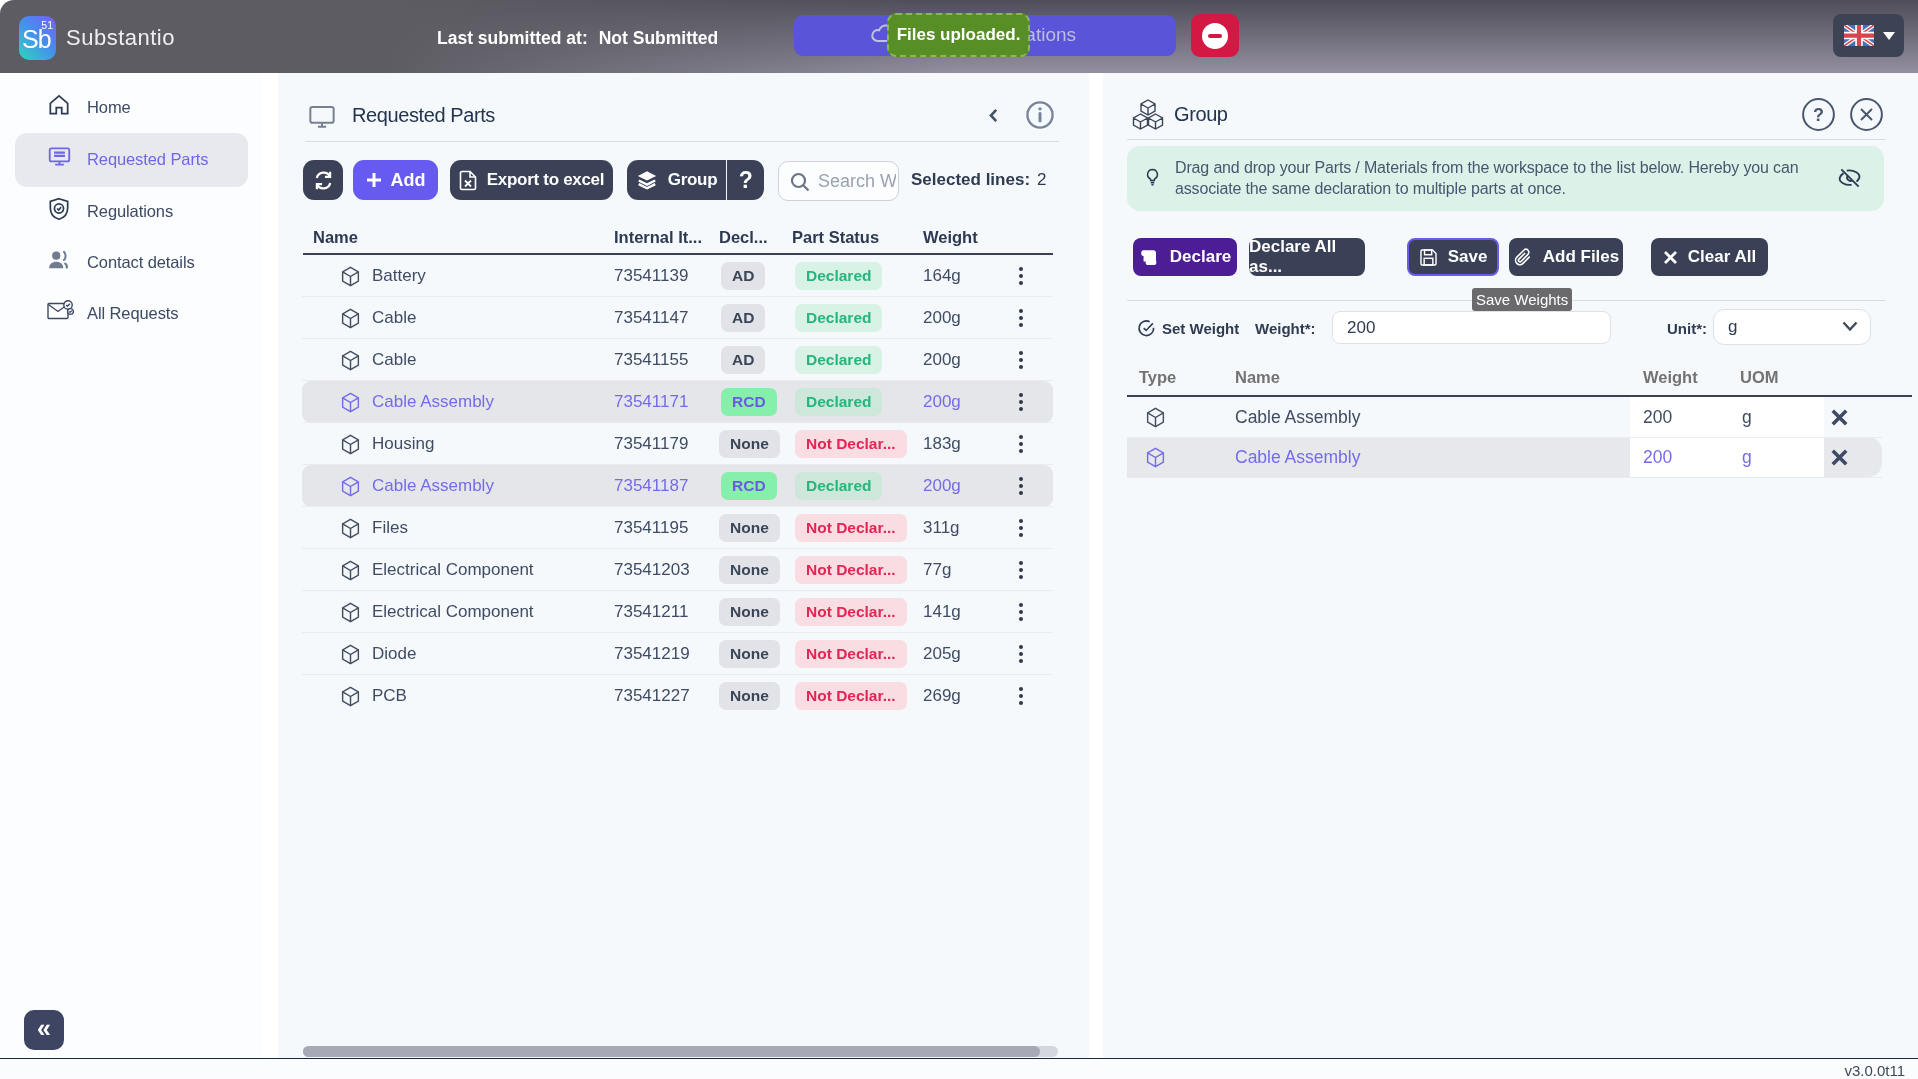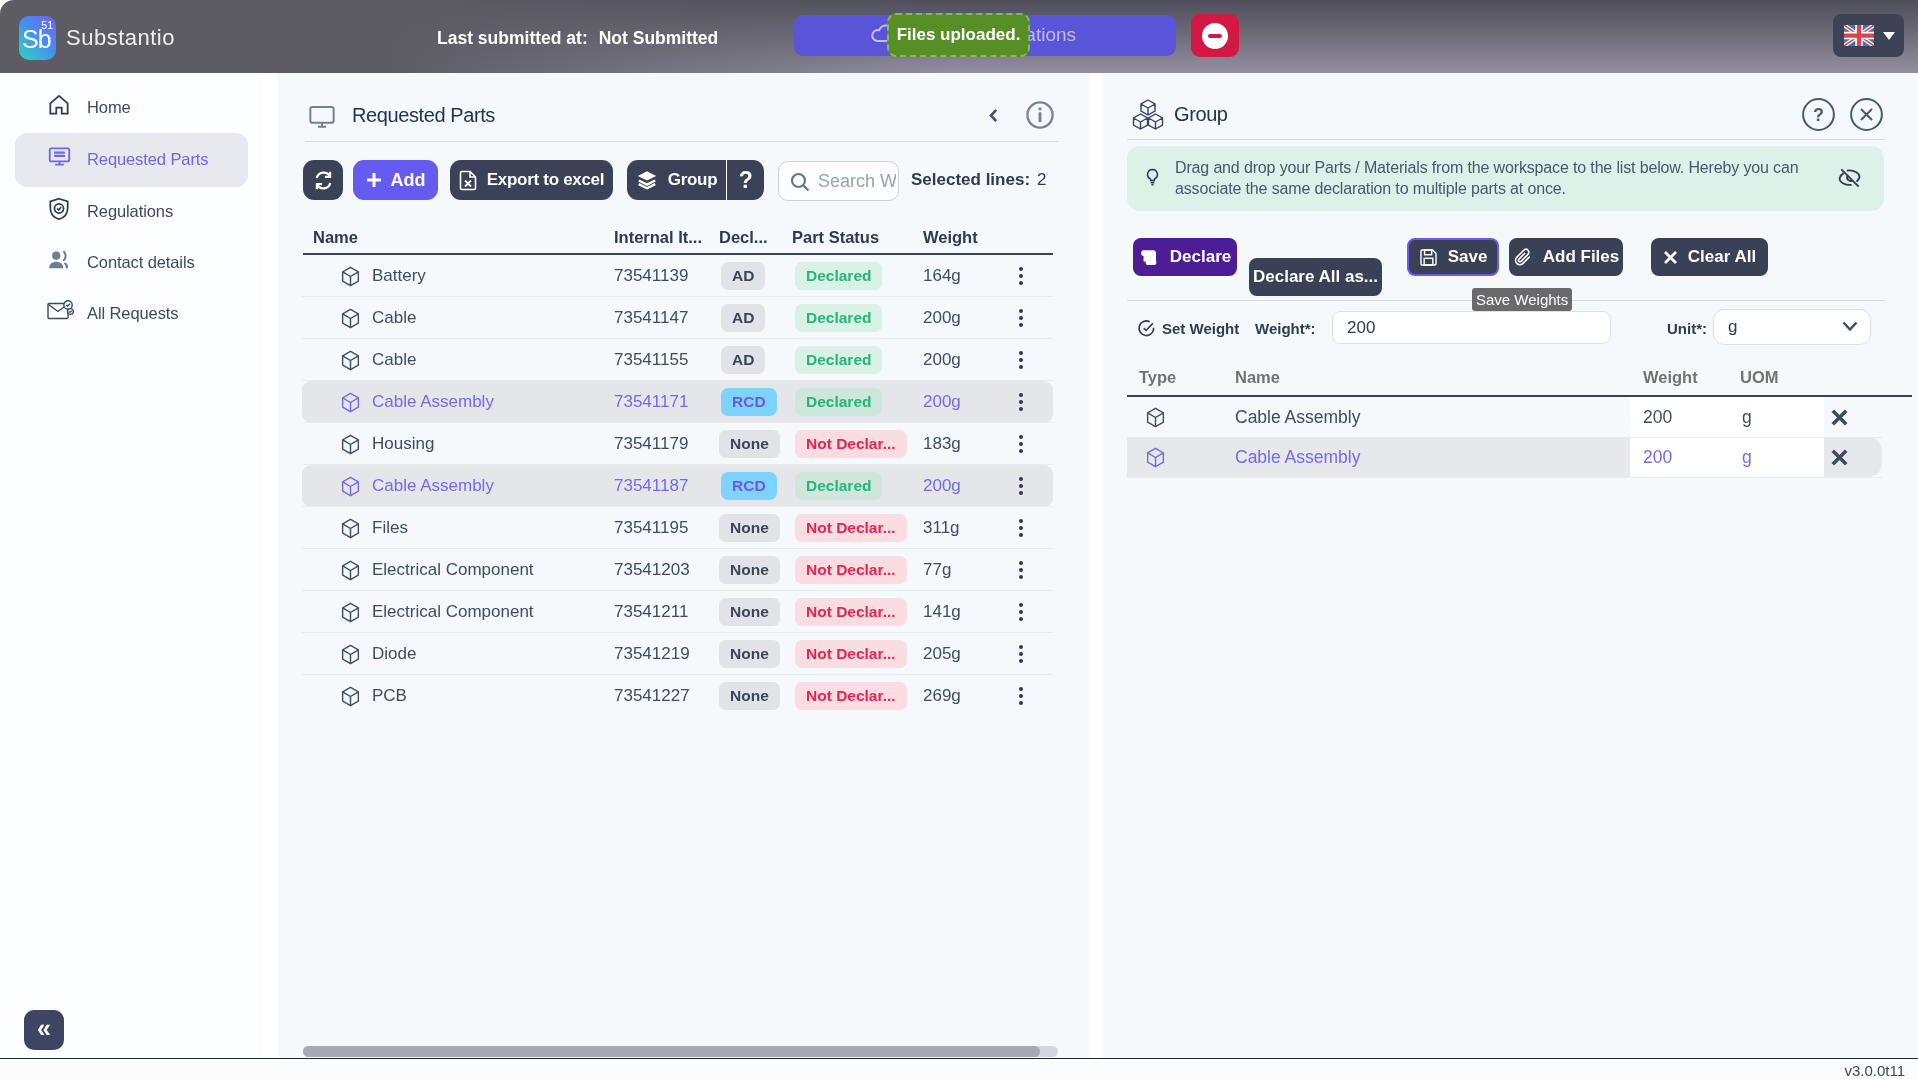"Declare All as..." div.rbtn { margin-top: 20px -> none; width: 133px -> 116px }
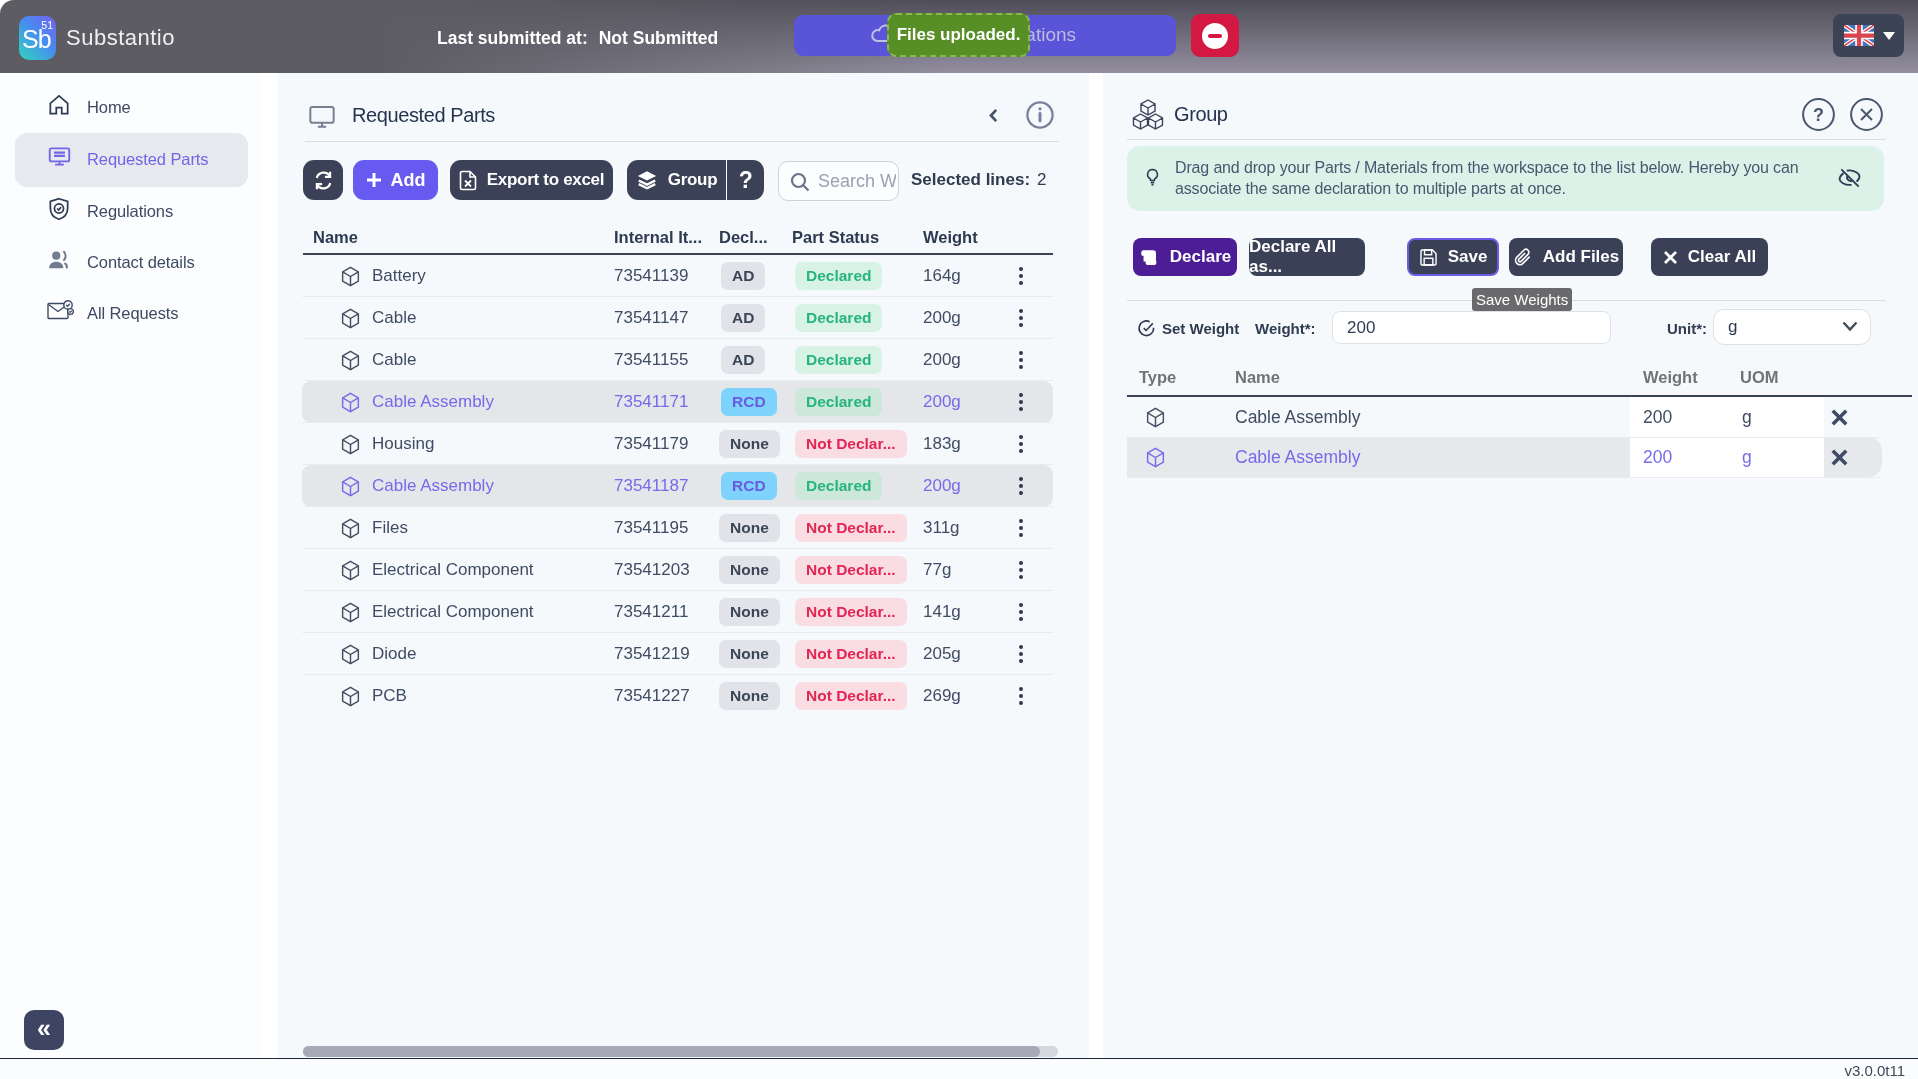"RCD" .lrow.sel .pill.gray { background: #7dd3fc -> #86efac }
